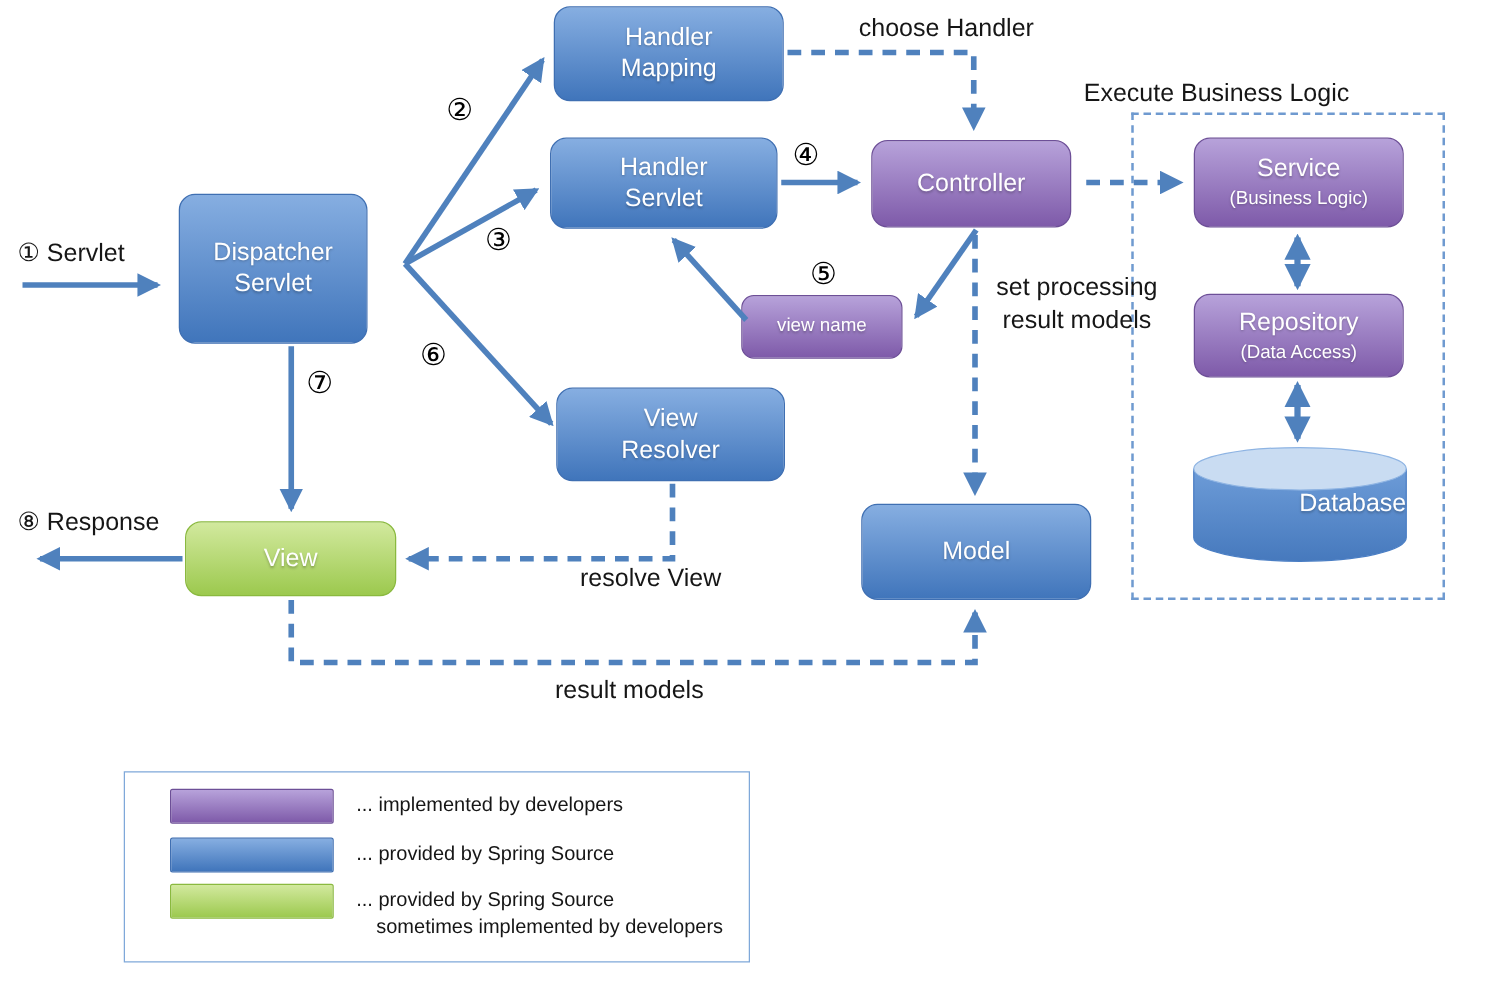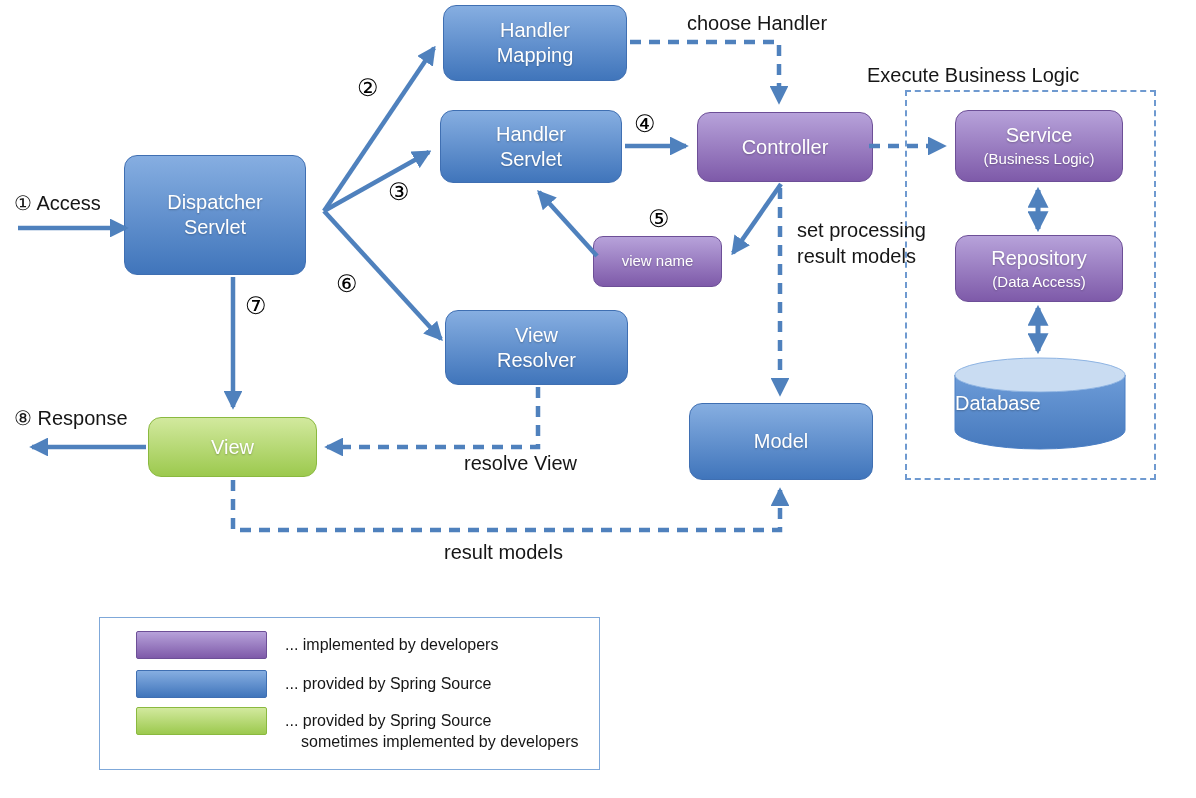"Controller" div.node { width: 176px -> 160px }
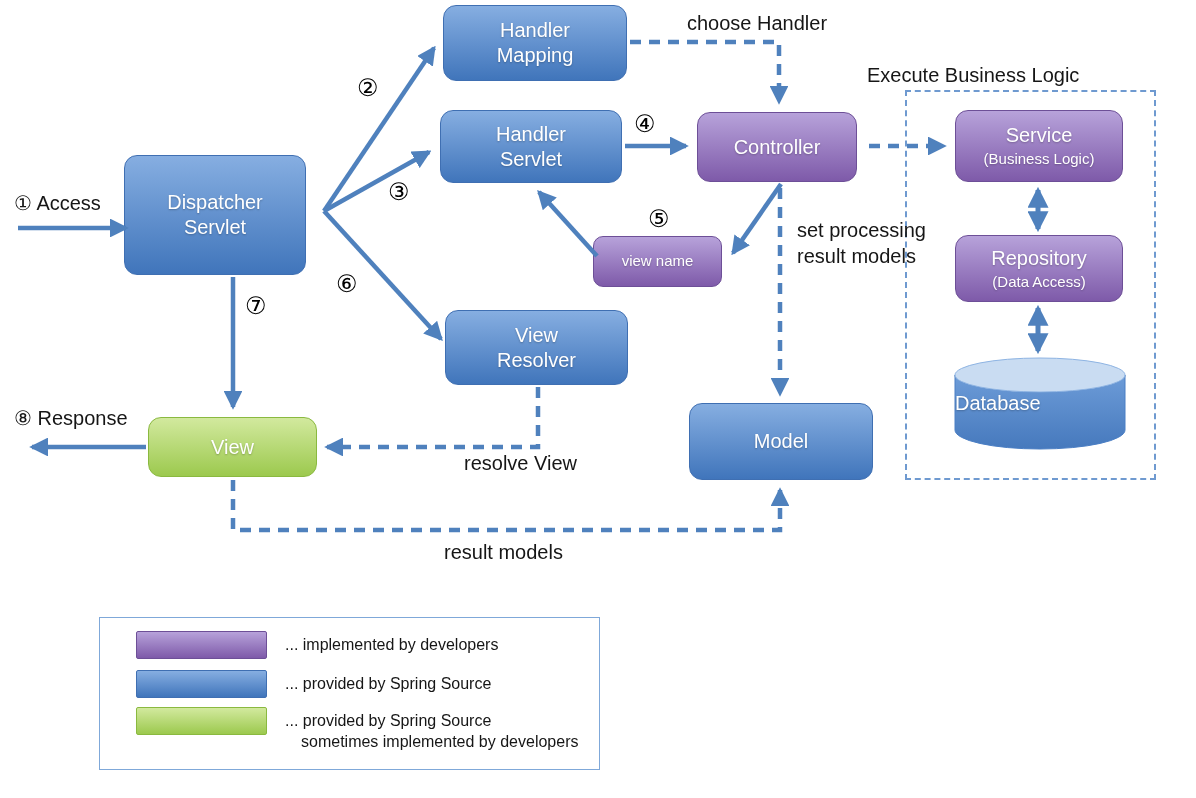"① Access" div.annotation { text: Access -> Servlet }
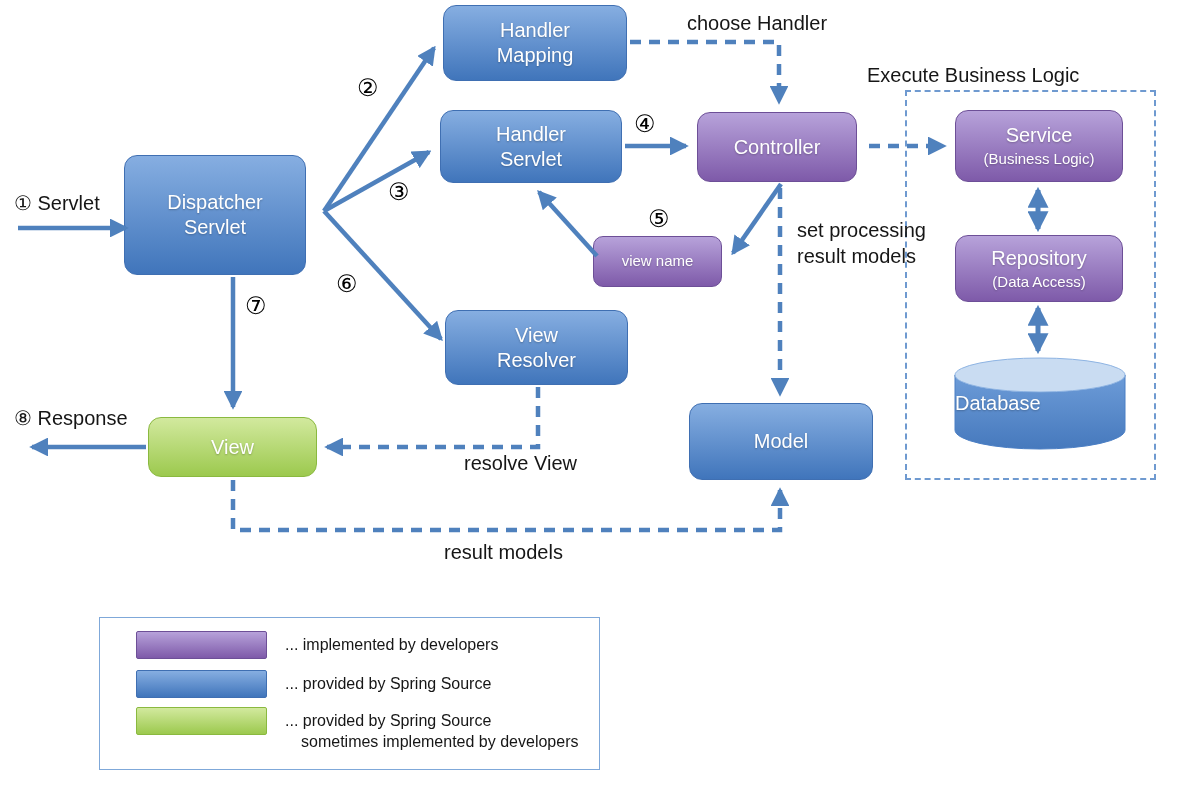"Dispatcher" div.node { left: 124px -> 143px; width: 182px -> 151px }
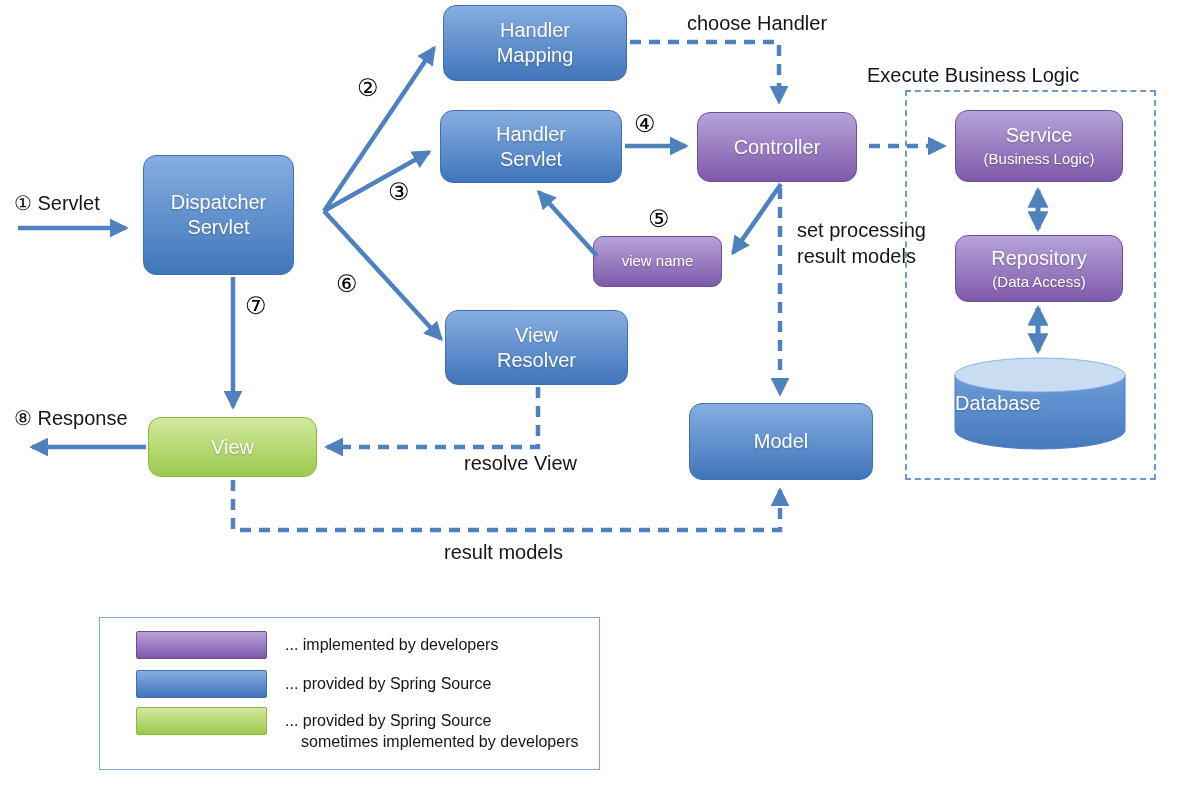"set processing" .small-line { text-align: none -> center }
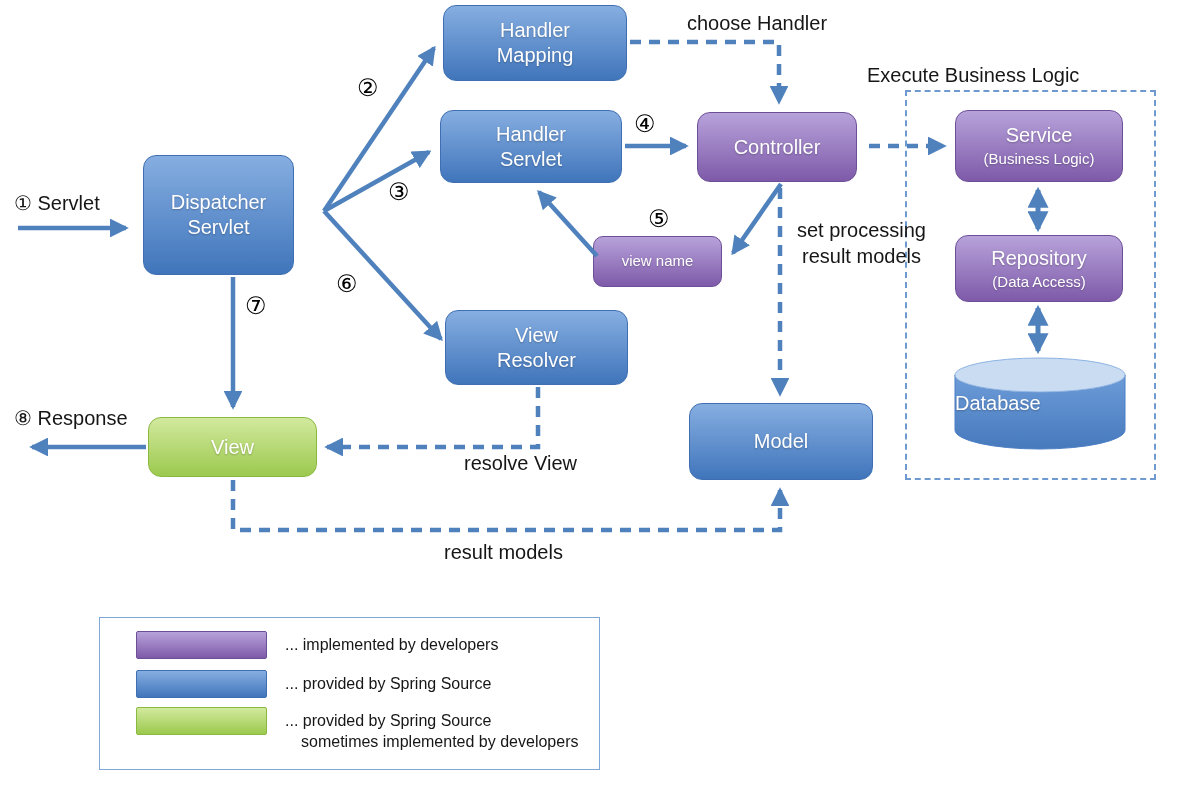"Database" #cylinder-label { text-align: left -> right }
